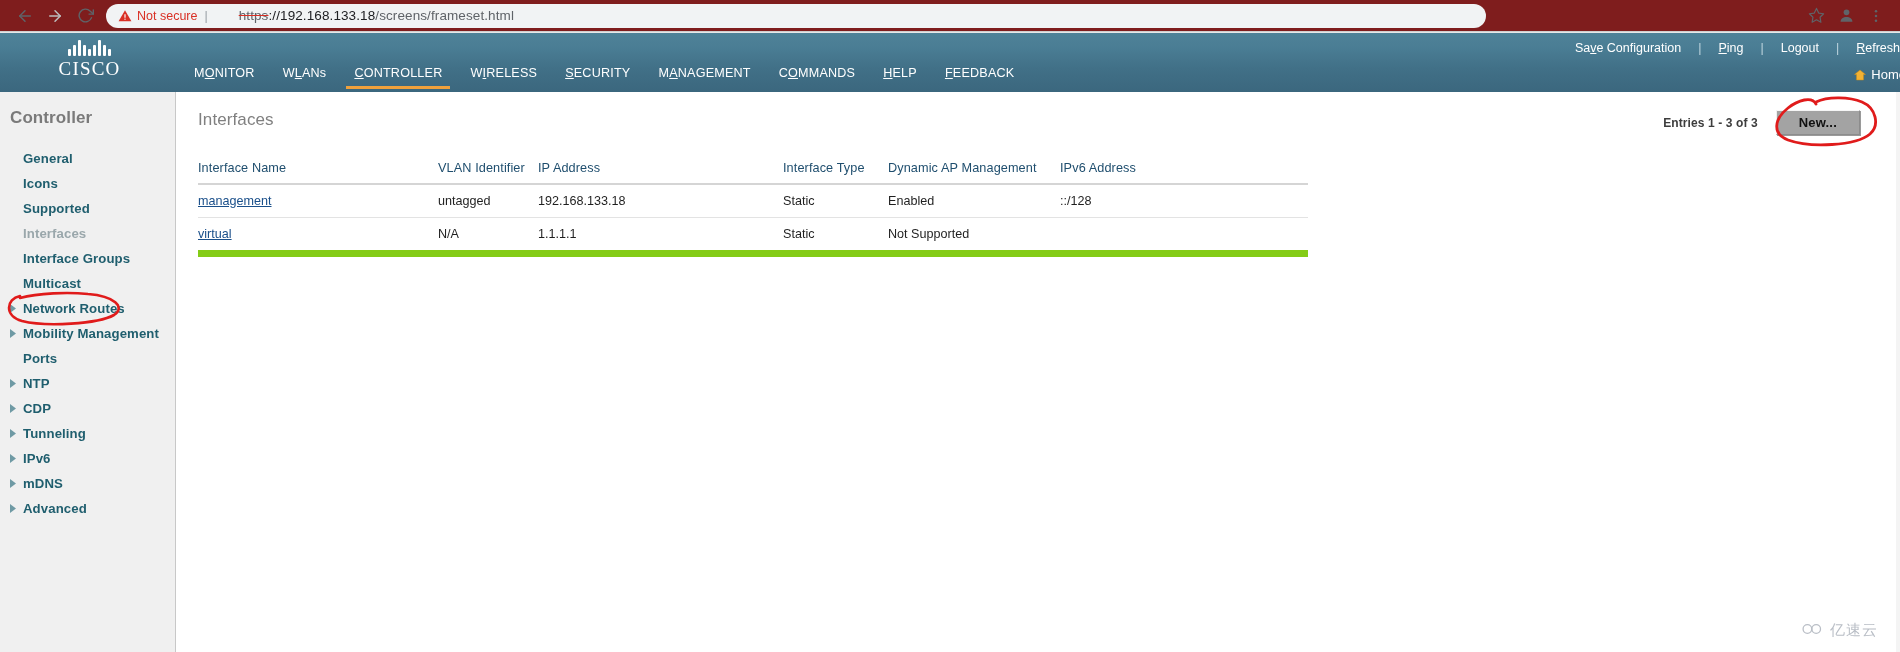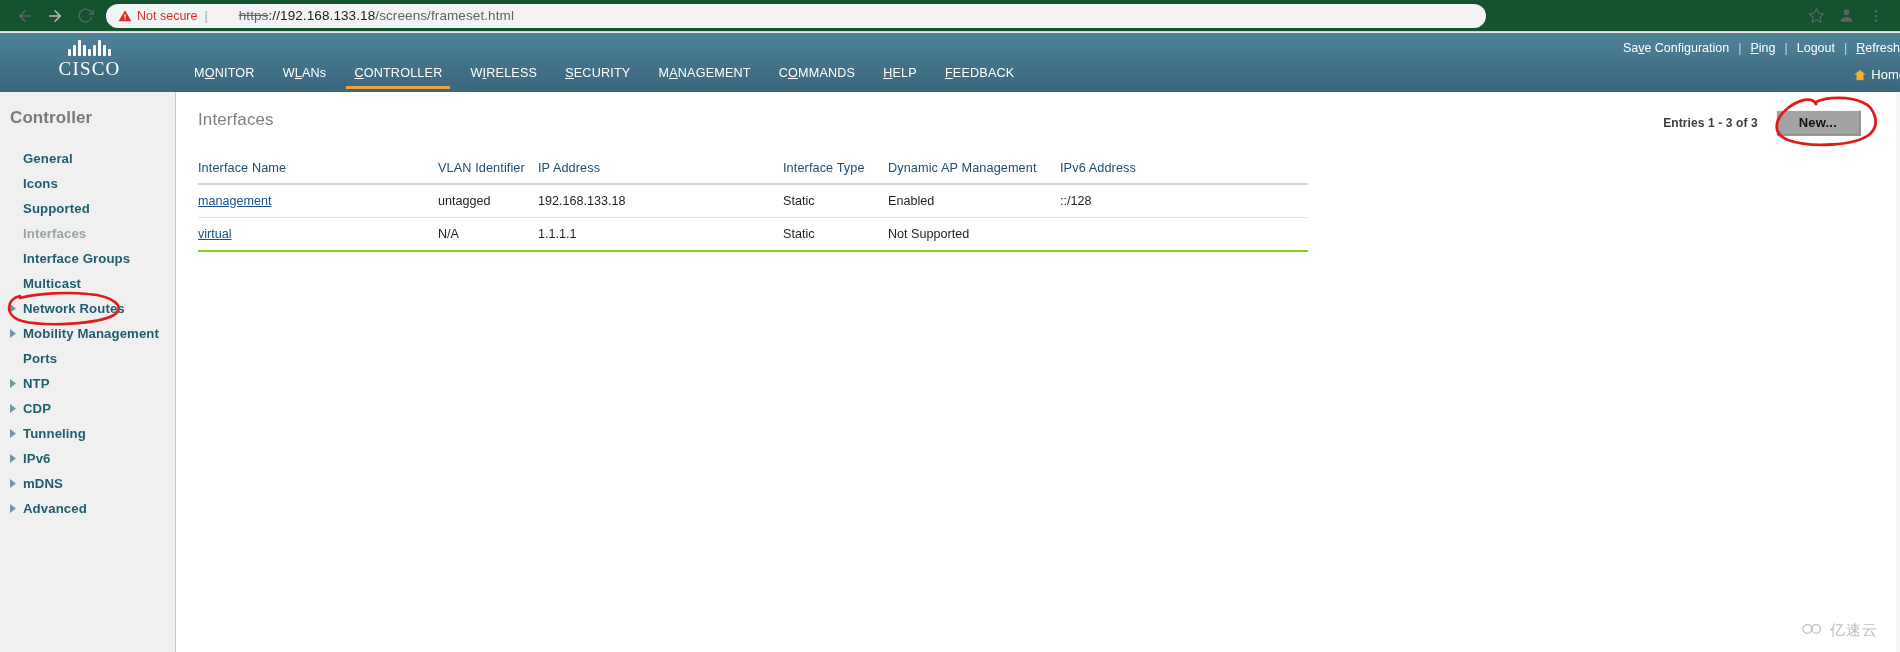"Not secure" #browser-chrome { background: #14532d -> #7f1d1d }
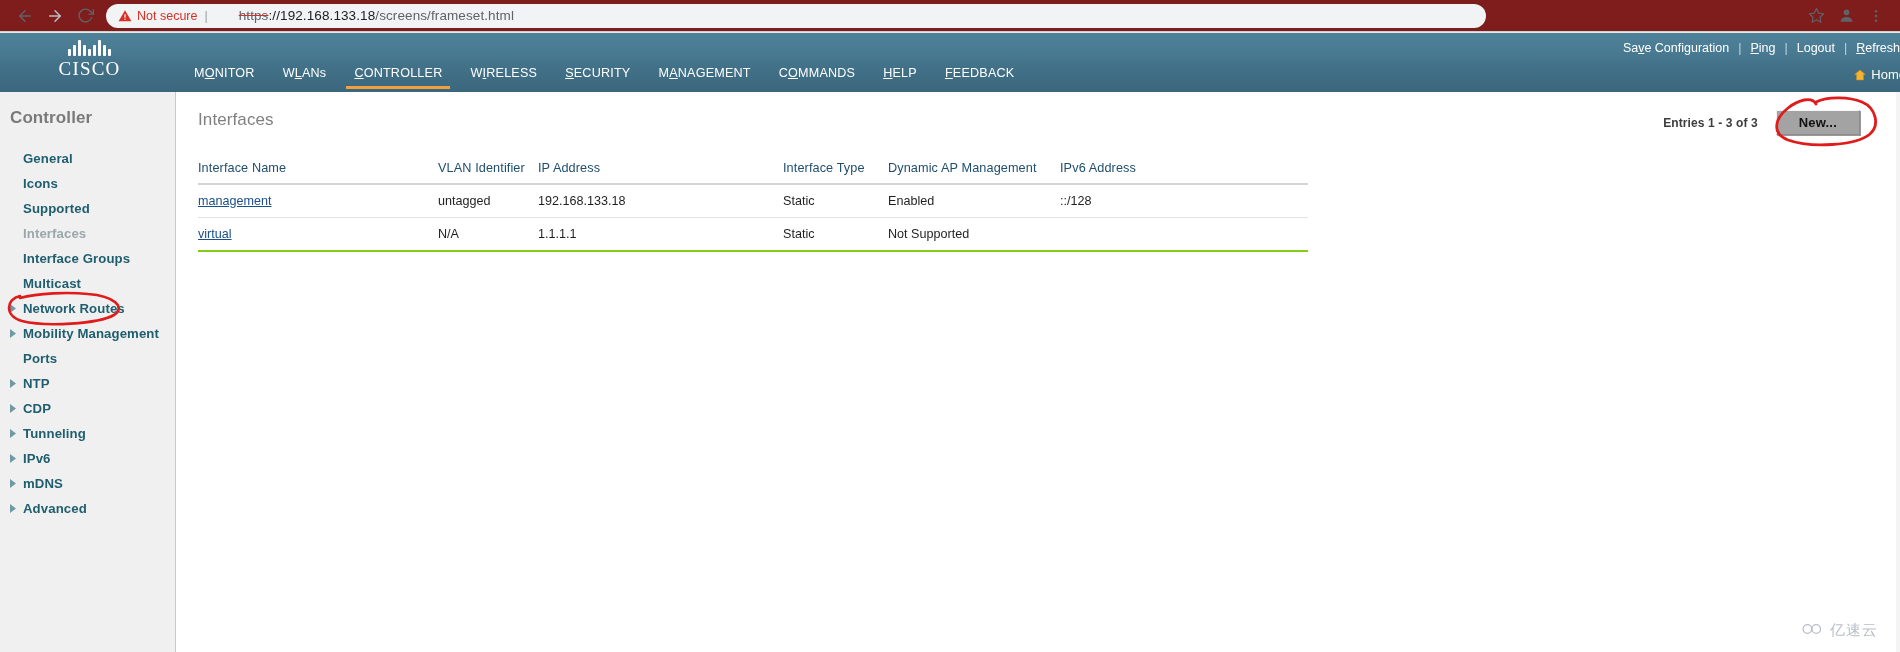"Save Configuration" #header-links { gap: none -> 8px }
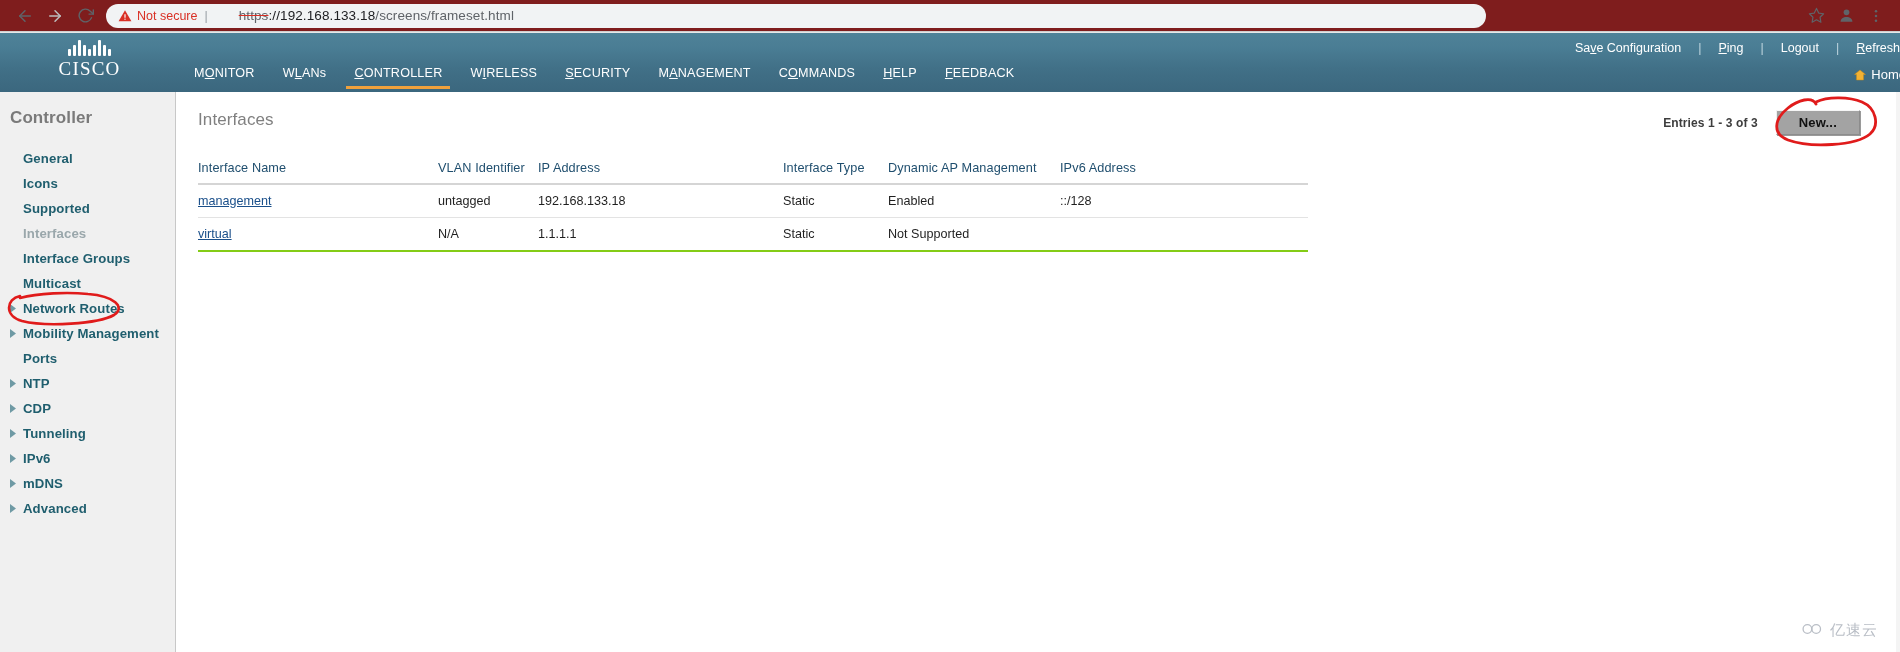"virtual" #iface-table tbody tr:last-child td { border-bottom: 2px solid #84cc16 -> 7px solid #84cc16 }
